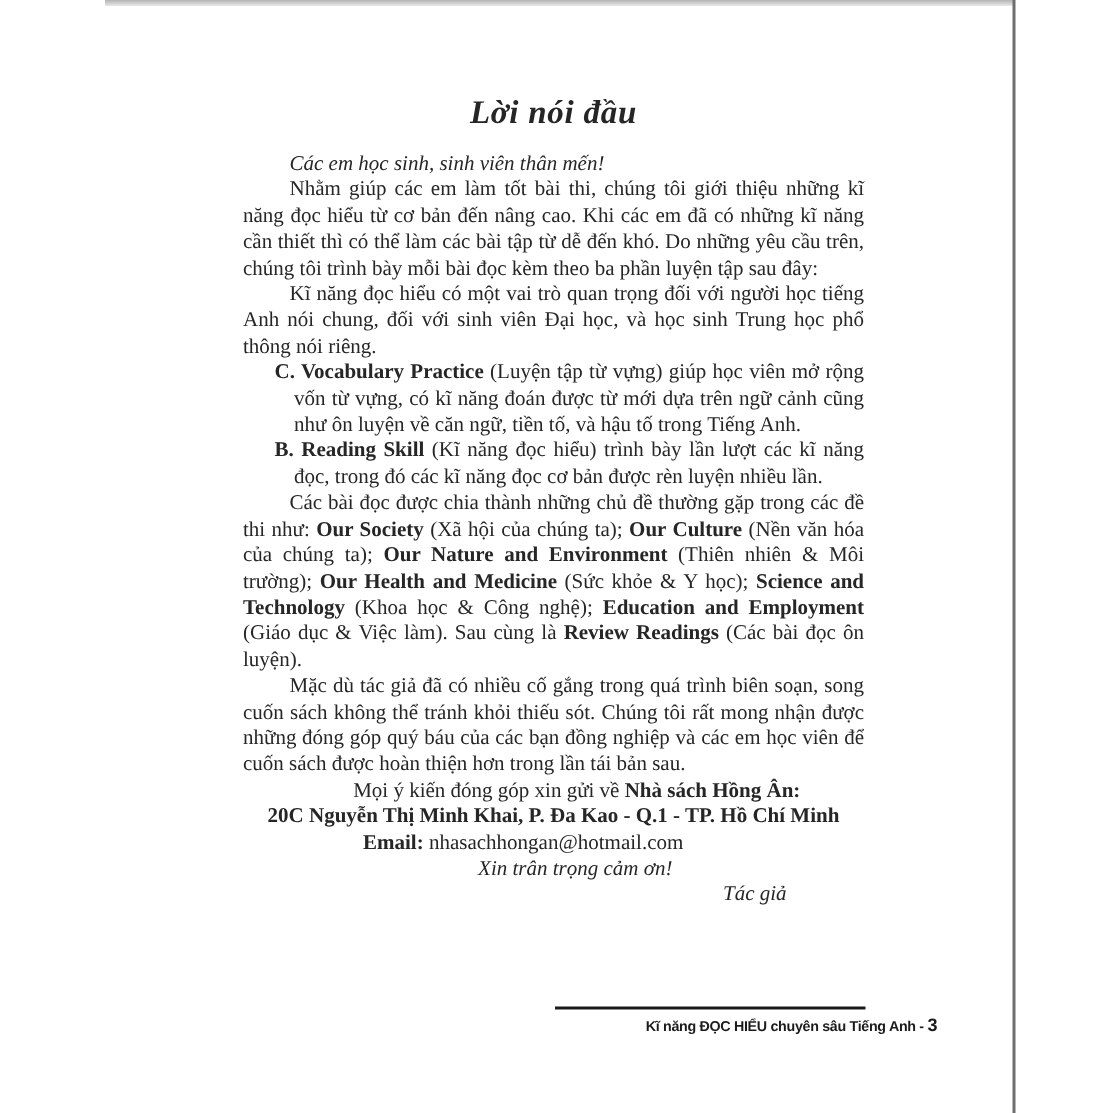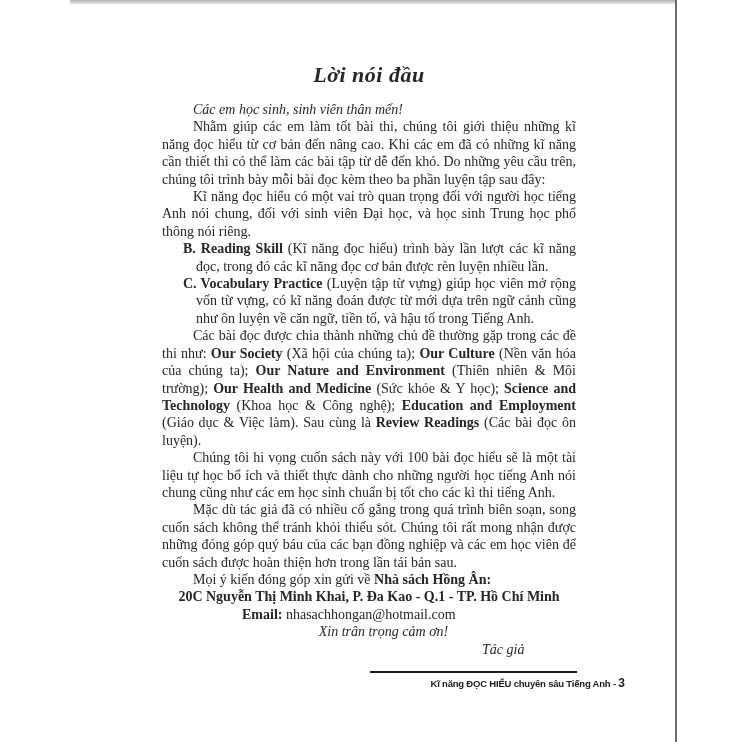"B. Reading Skill (Kĩ năng" p.list-item { order: before "C. Vocabulary Practice (Luyện tập" -> after "C. Vocabulary Practice (Luyện tập" }
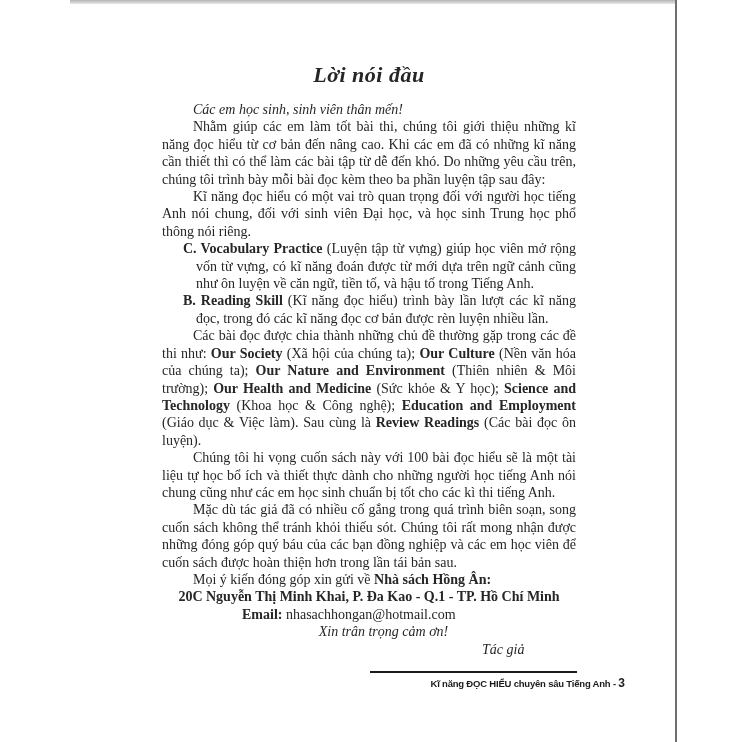"Chúng tôi hi vọng cuốn" p.indent { html: <p>Chúng tôi hi vọng cuốn sách này với 100 bài đọc hiểu sẽ là một tài liệu tự học bổ ích và thiết thực dành cho những người học tiếng Anh nói chung cũng như các em học sinh chuẩn bị tốt cho các kì thi tiếng Anh.</p> -> none }
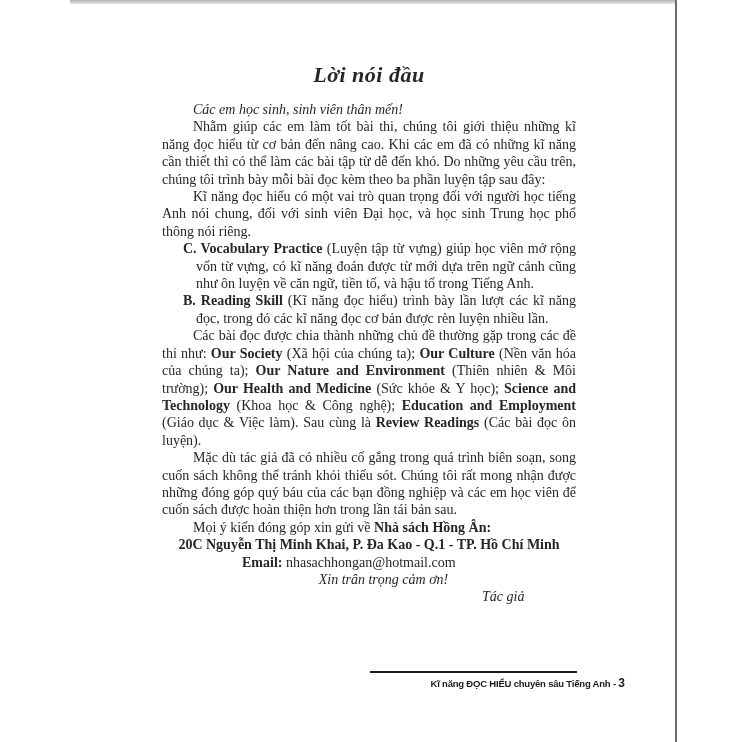"Mọi ý kiến đóng góp" .line-feedback { text-align: left -> center }
